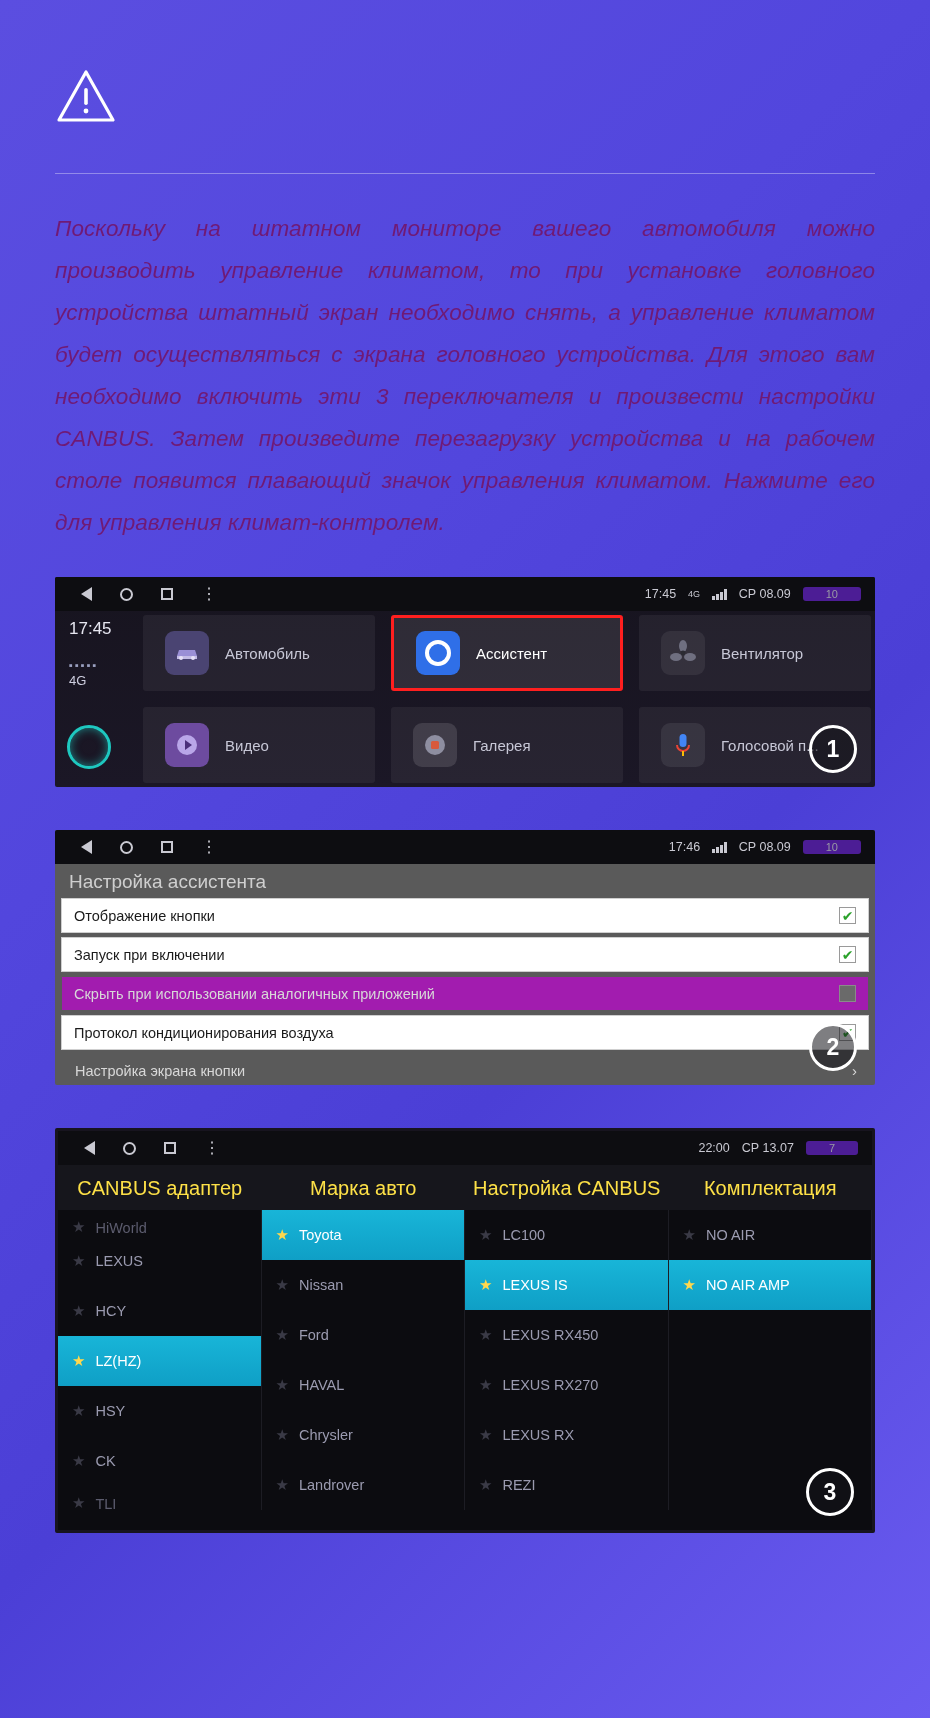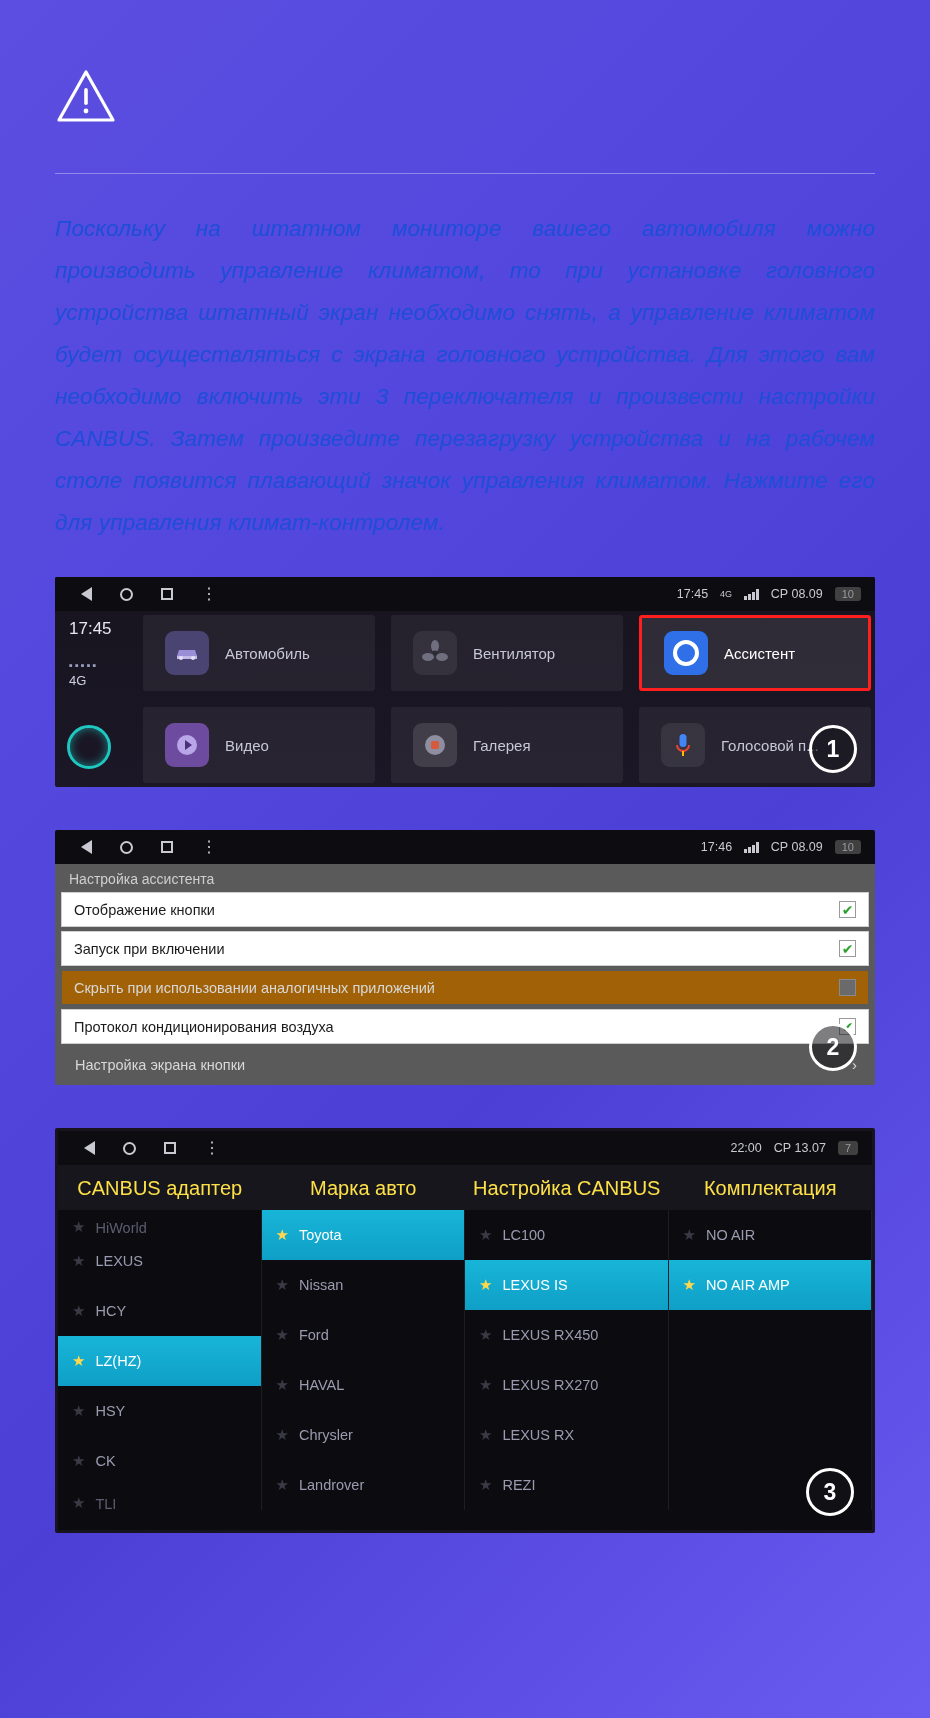"Поскольку на штатном мониторе вашего" .body-text { color: #1d4ed8 -> #701a75 }
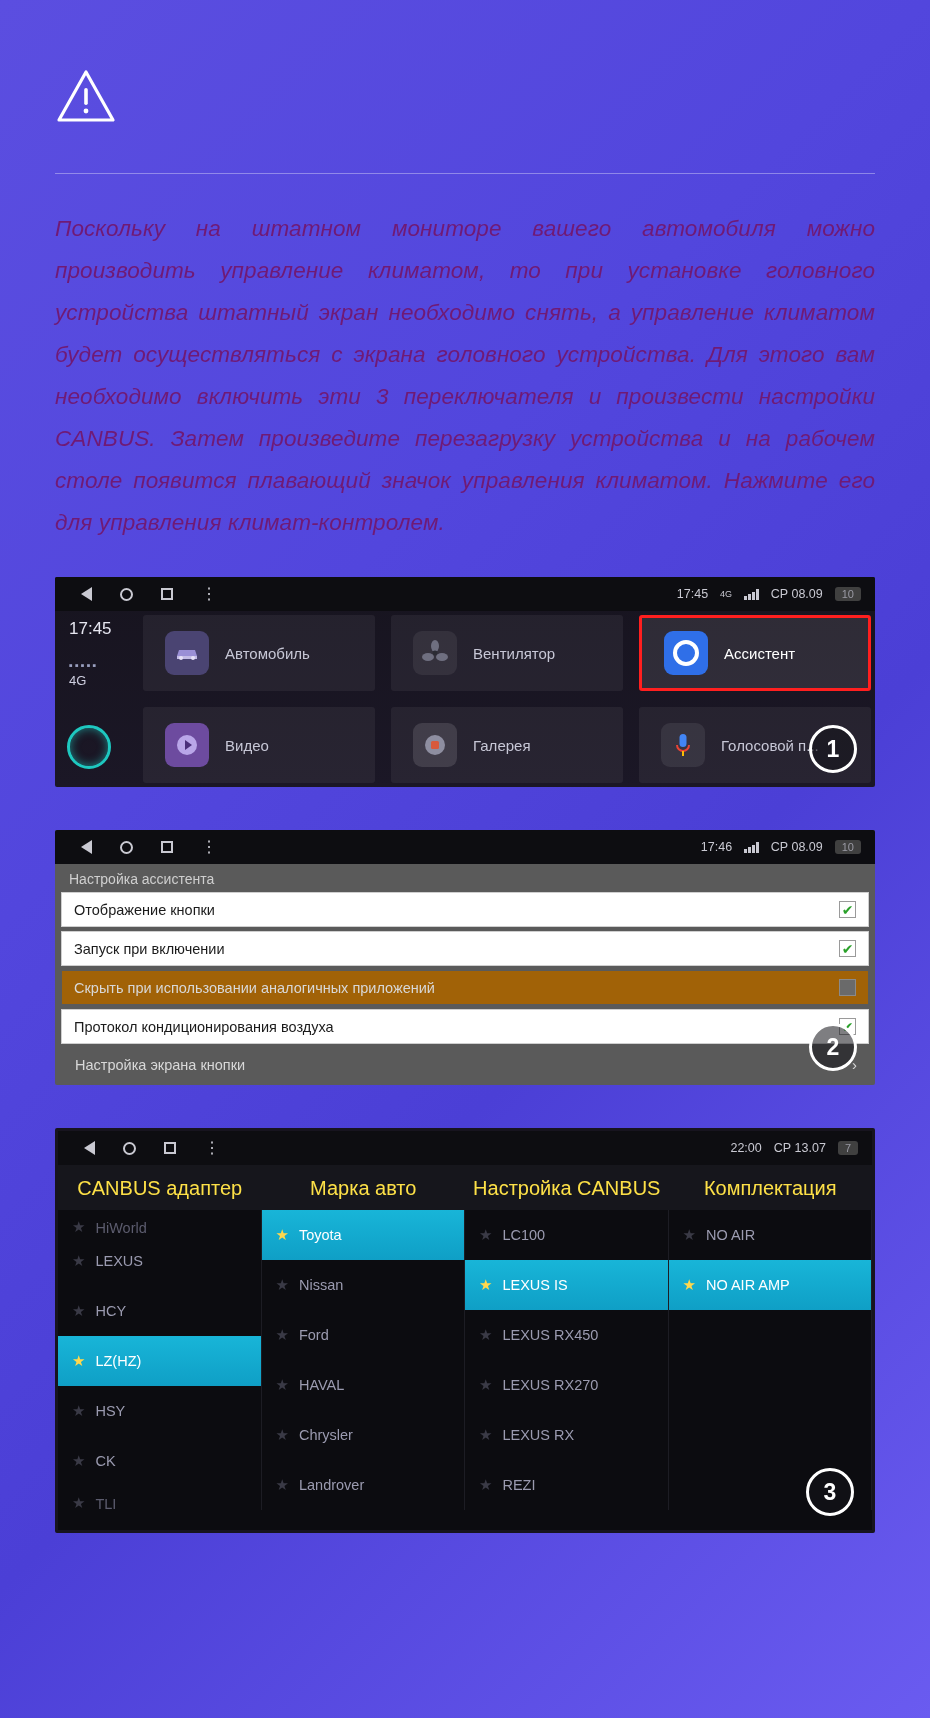"10" .batt { background: #404040 -> #4c1d95; padding: 1px 7px -> 1px 23px }
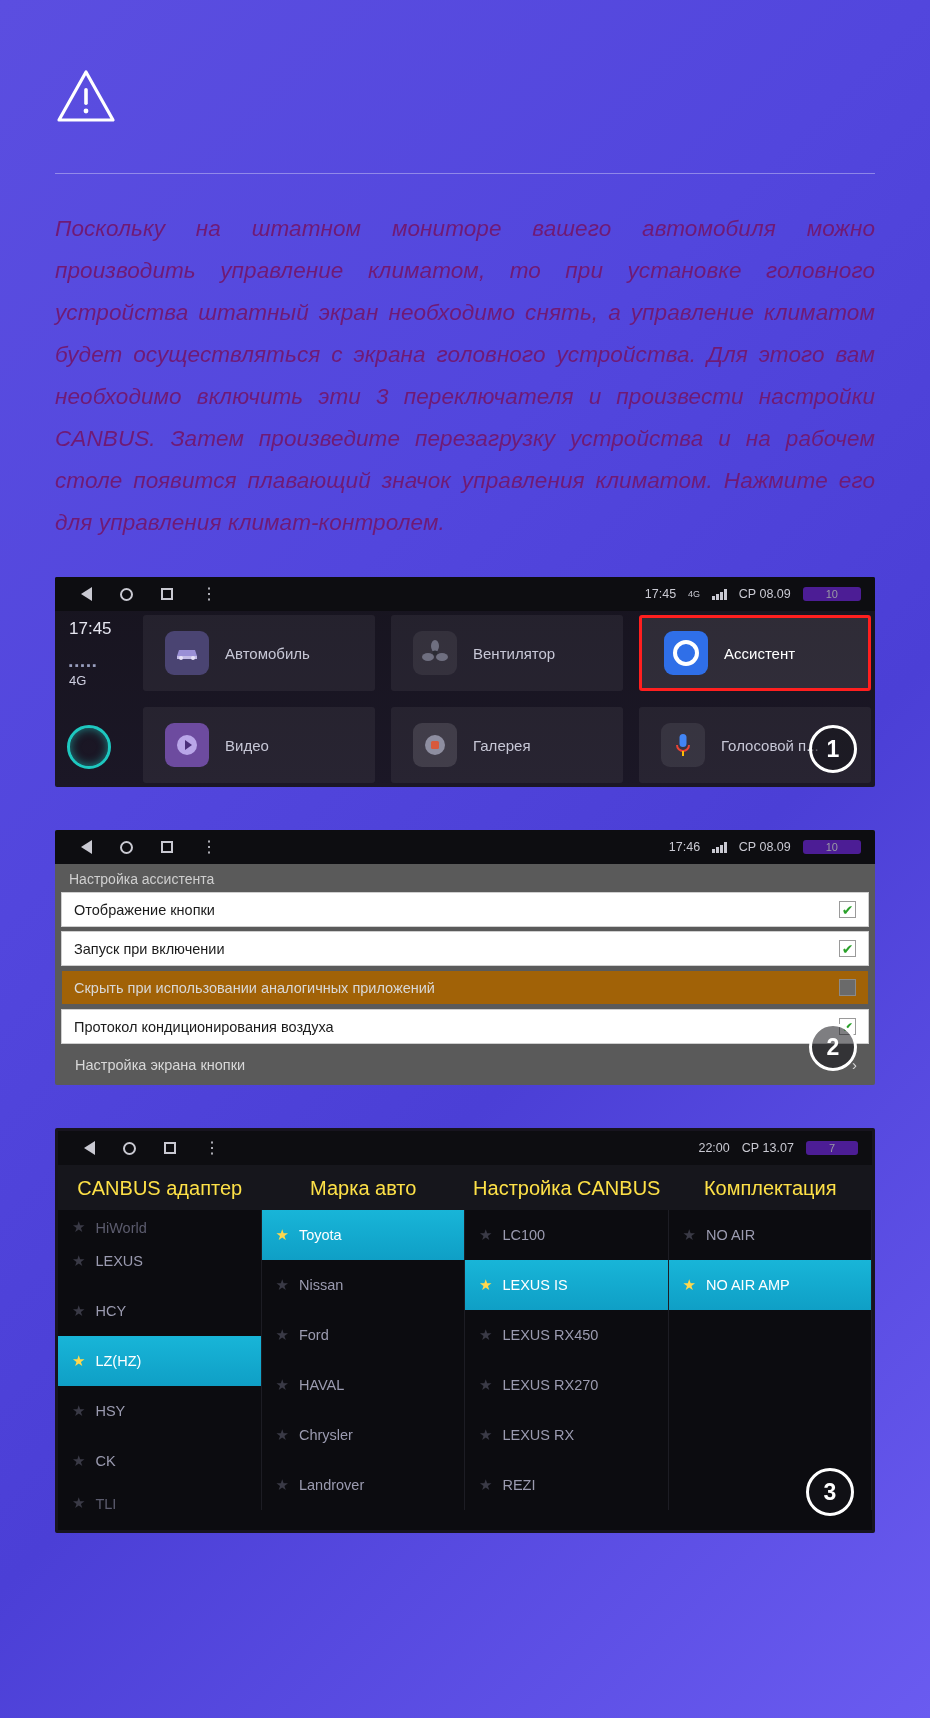"Вентилятор" div.tile { order: before "Ассистент" -> after "Ассистент" }
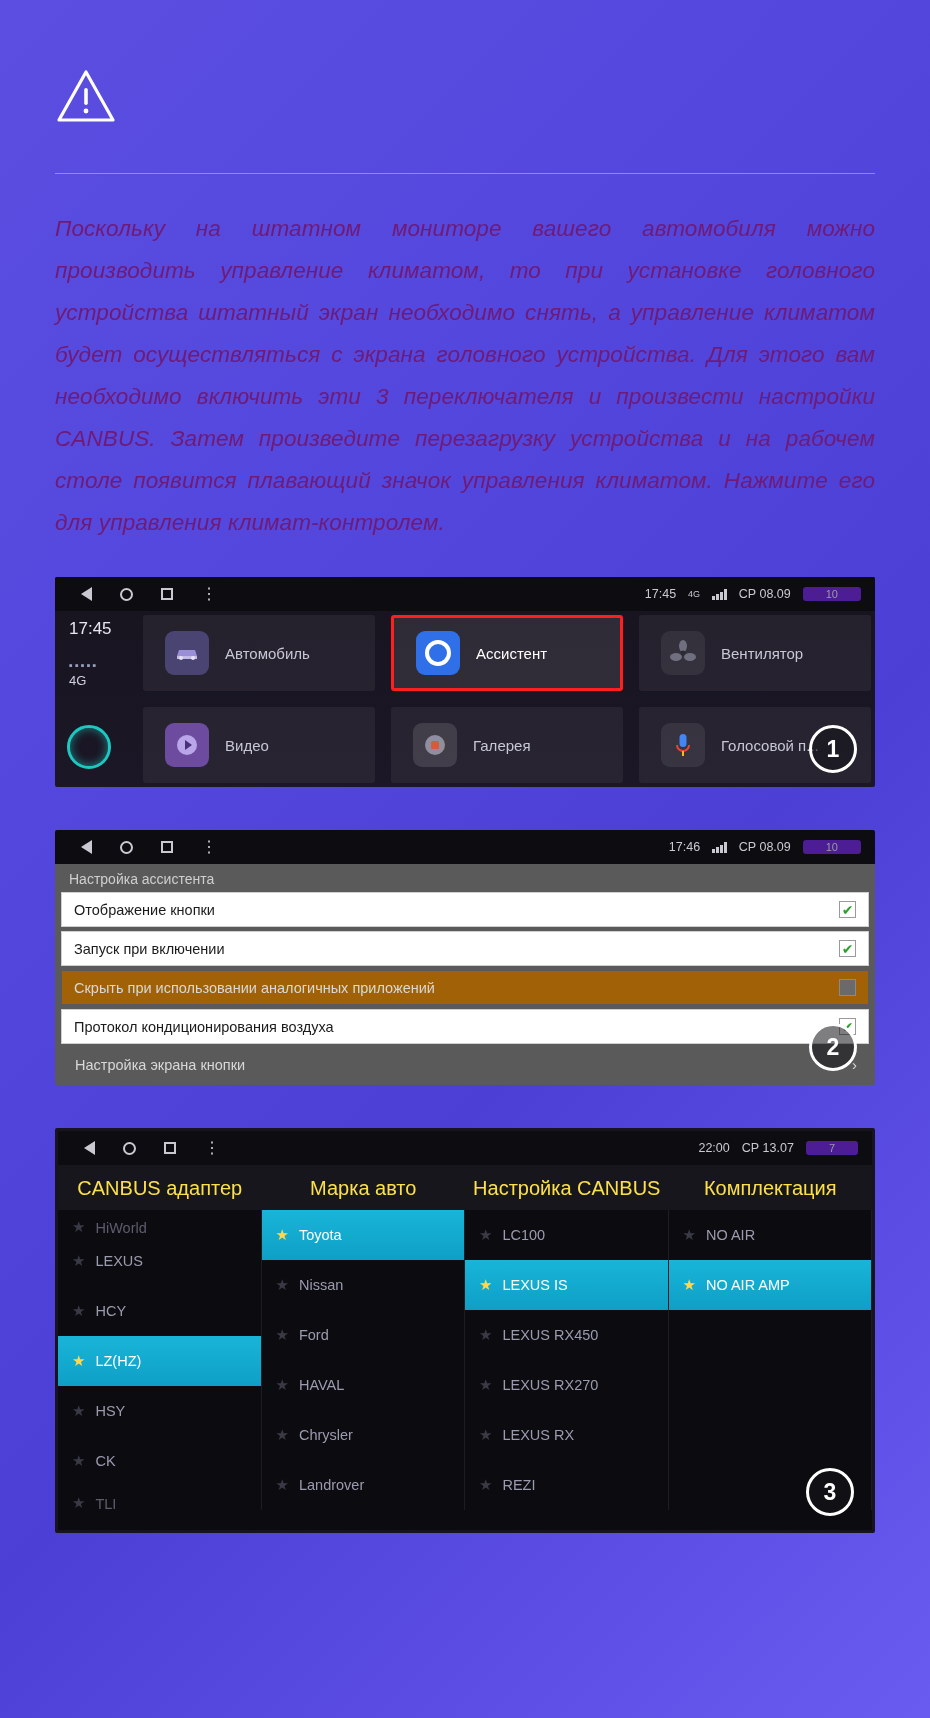"Настройка ассистента" .s2-title { font-size: 14px -> 19px }
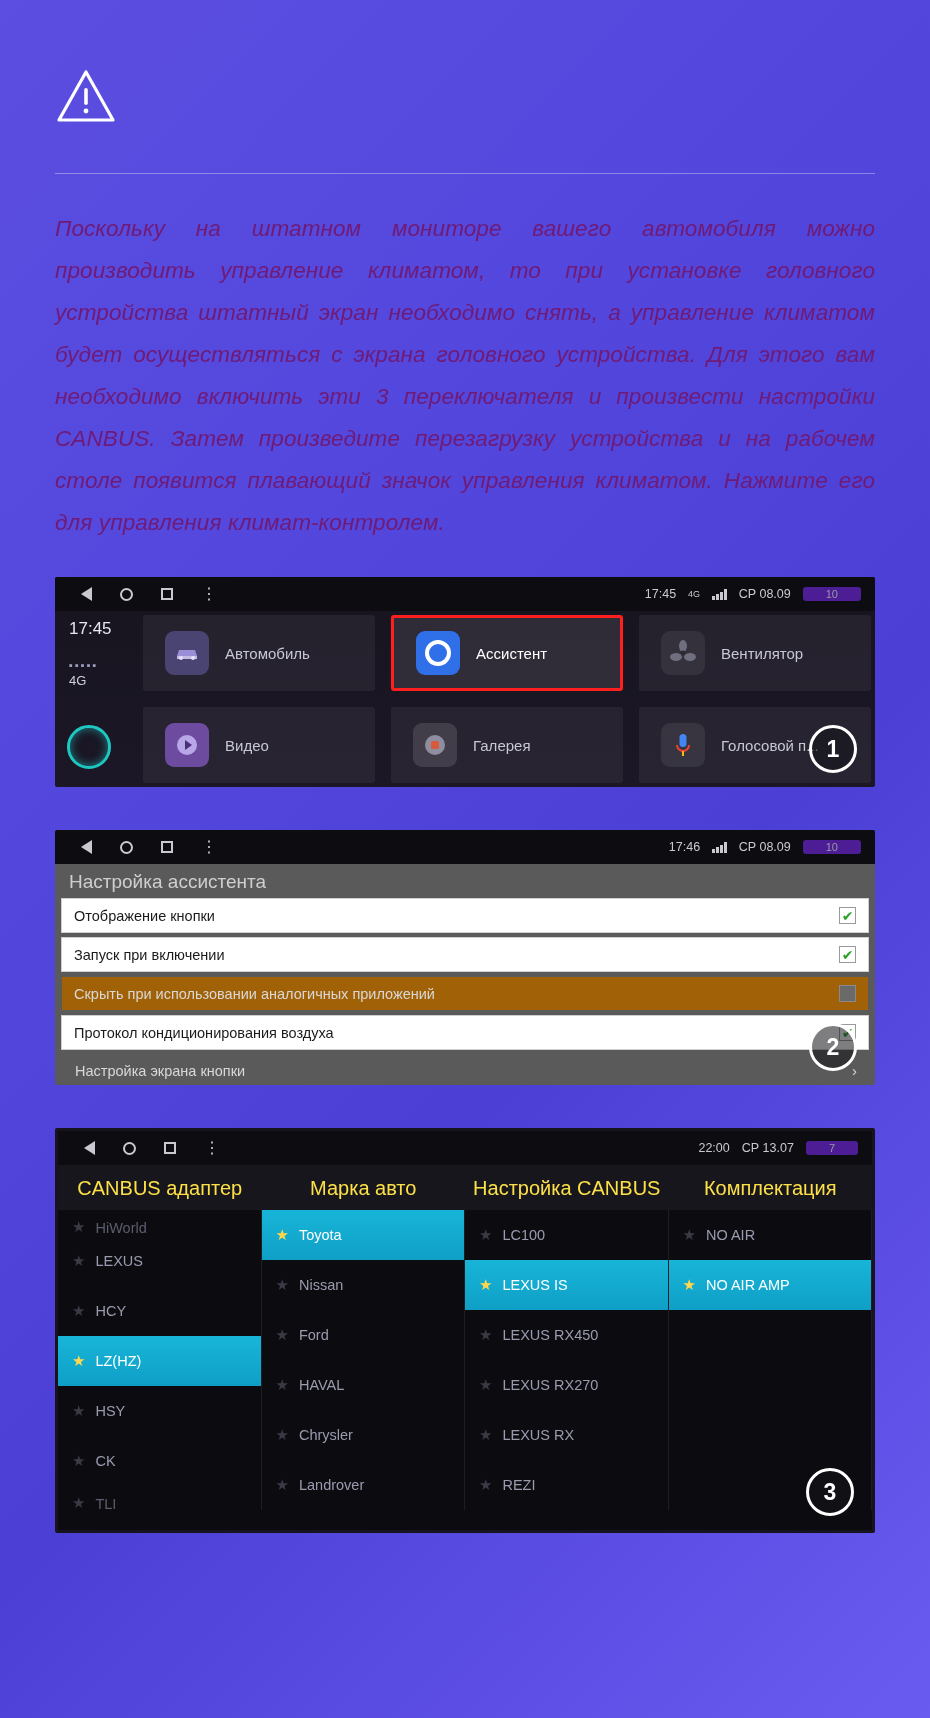"Скрыть при использовании аналогичных" .s2-row.dim { background: #a16207 -> #a21caf }
